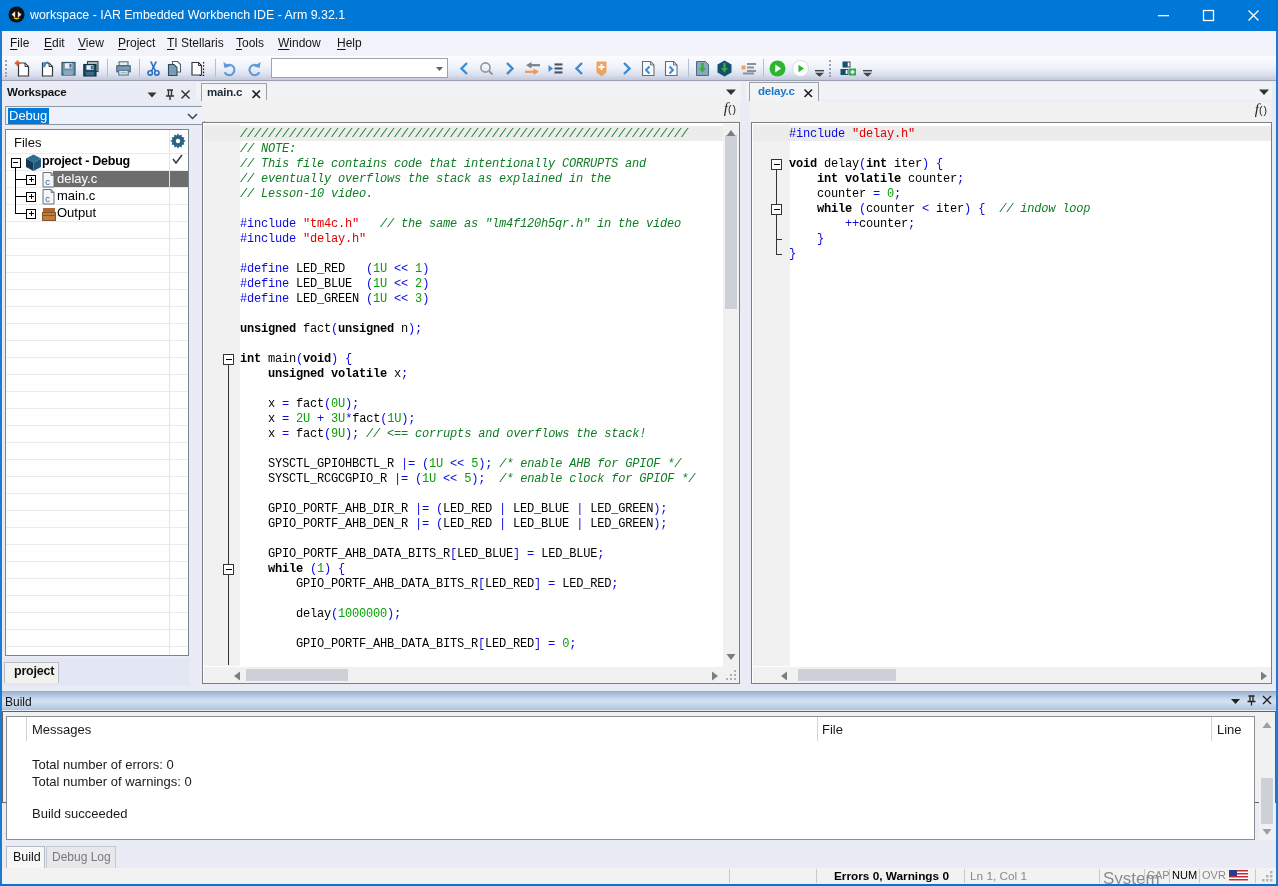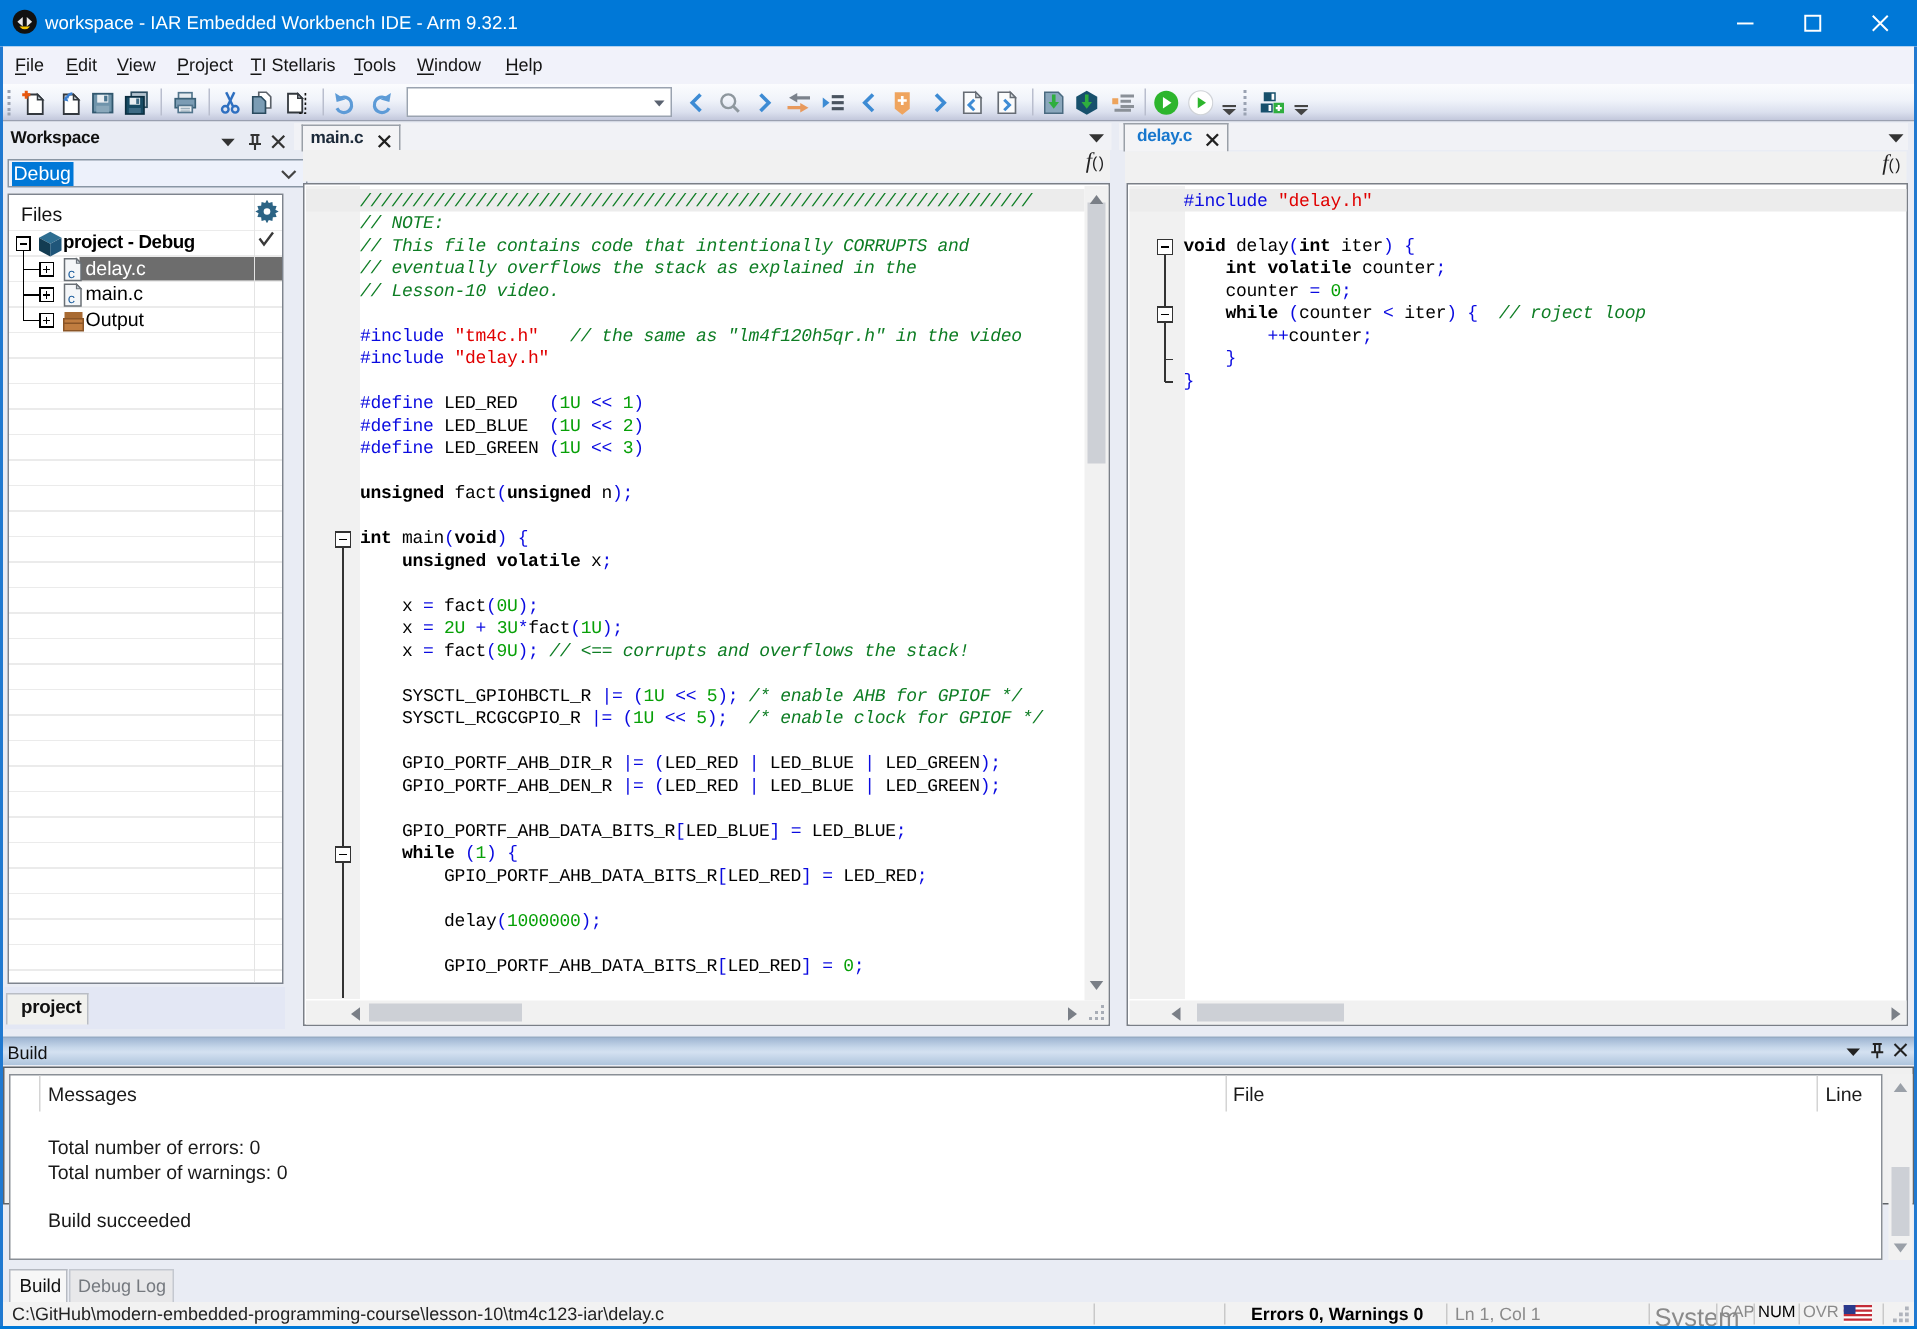"// roject loop" span.c { text: roject -> indow }
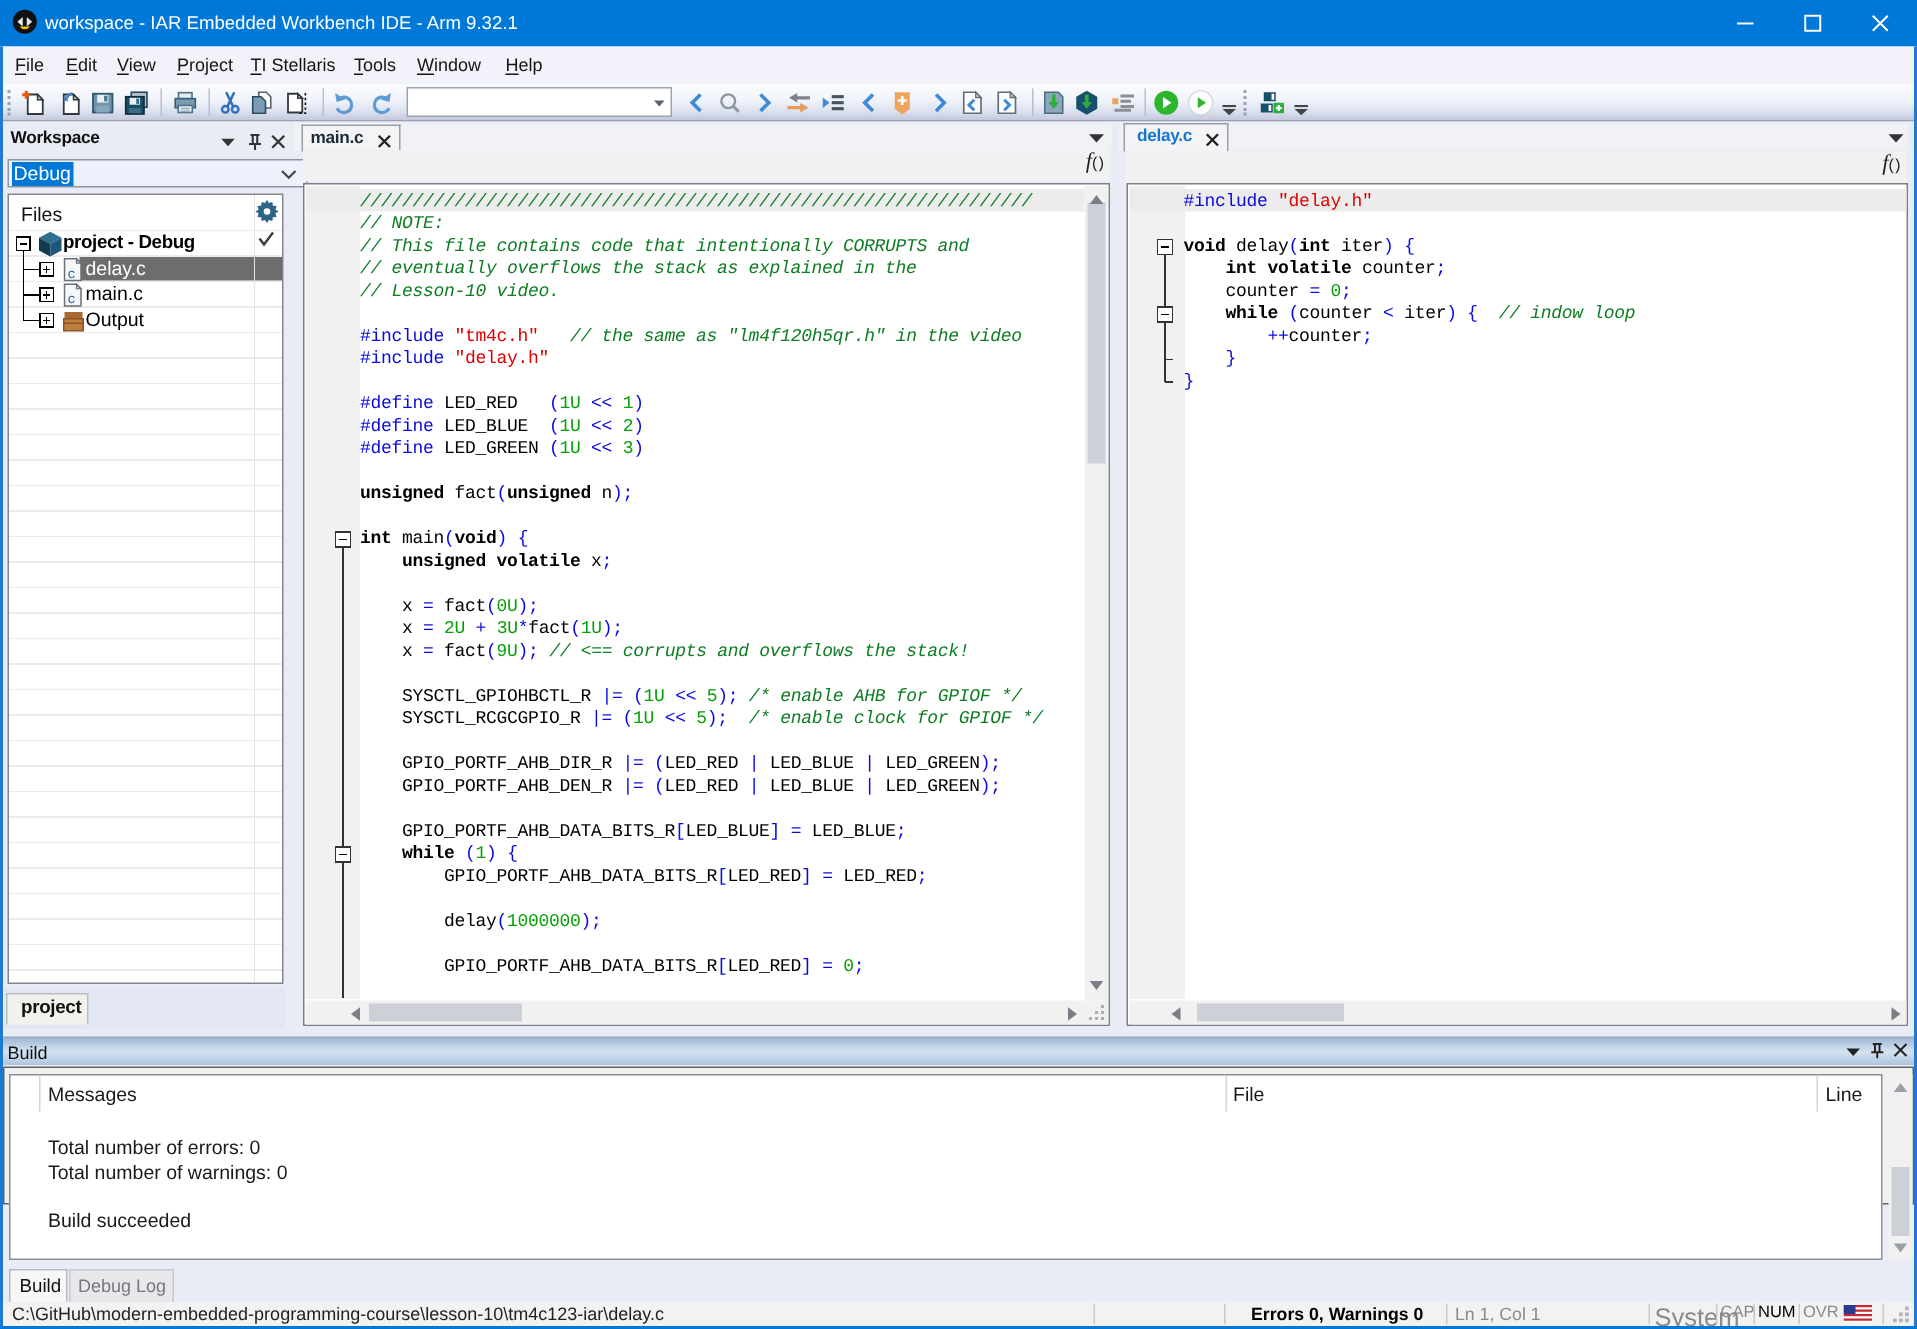"C:\GitHub\modern-embedded-programming-co" span { html: <span>C:\GitHub\modern-embedded-programming-course\lesson-10\tm4c123-iar\delay.c</span> -> none }
